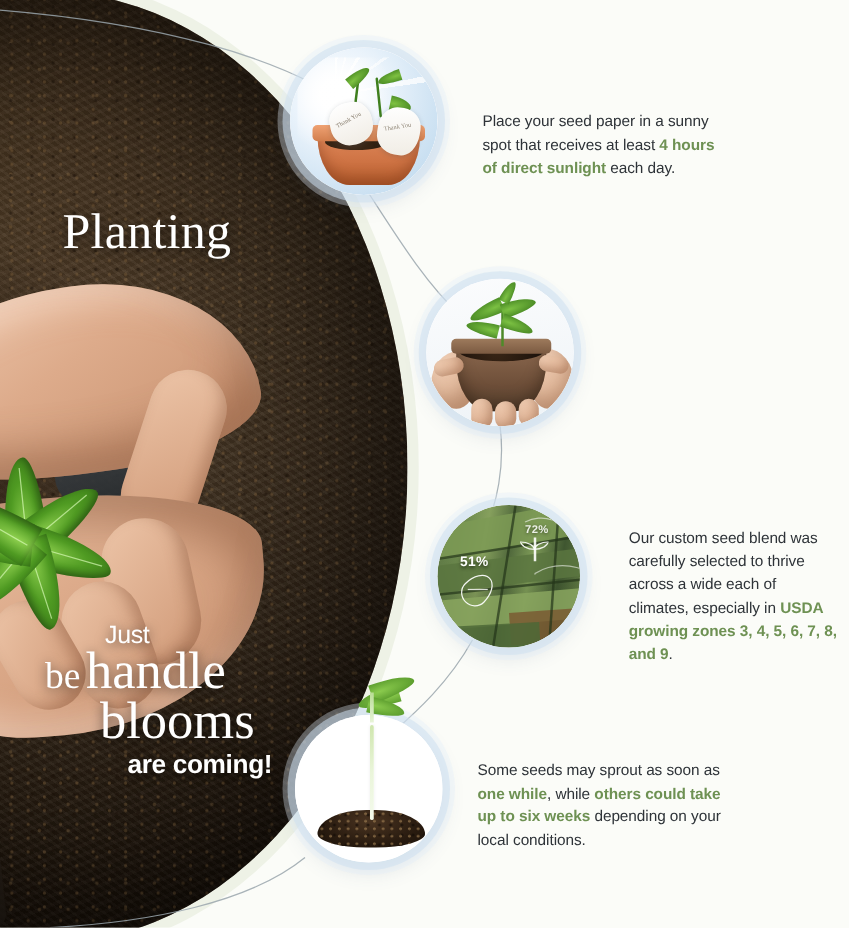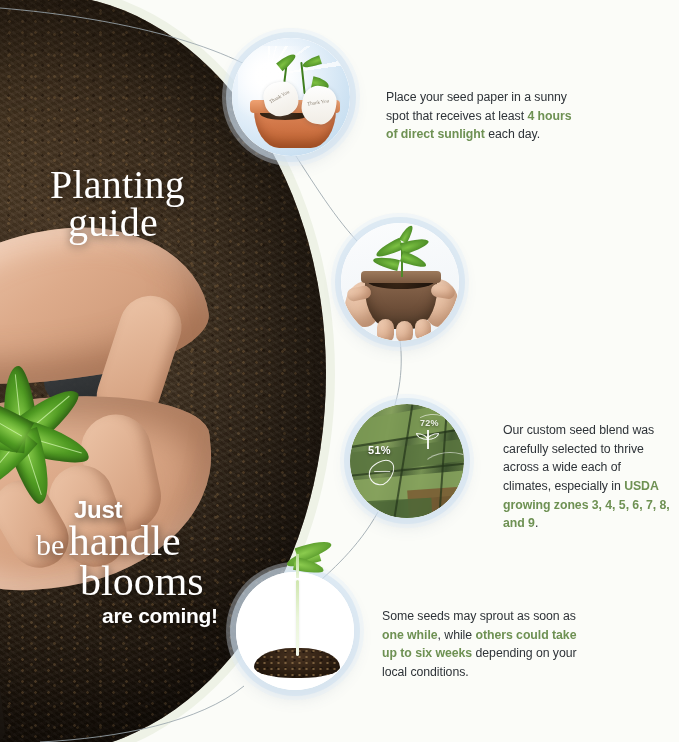"guide" span.l2 { html: <span>guide</span> -> none }
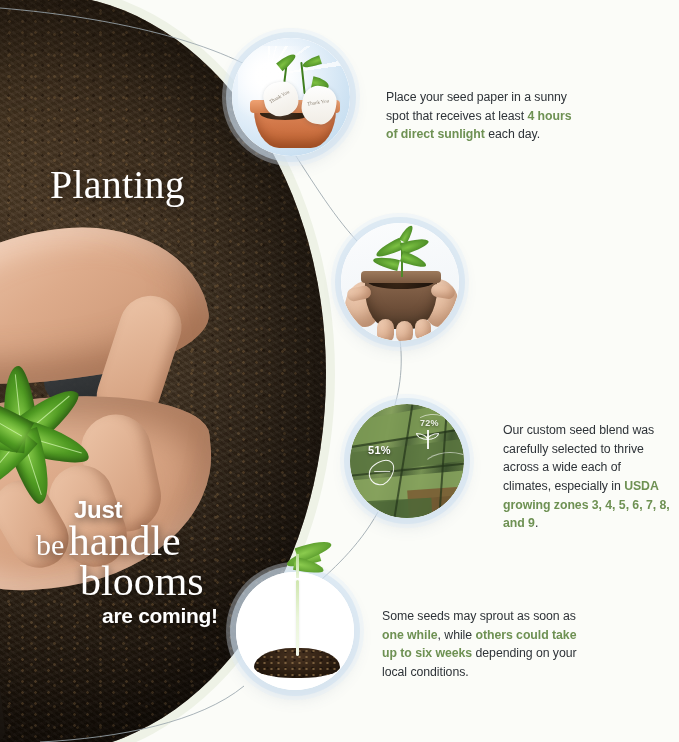"Just" .hf-just { font-size: 24px -> 20px; font-weight: 700 -> 400; margin-left: 38px -> 48px }
